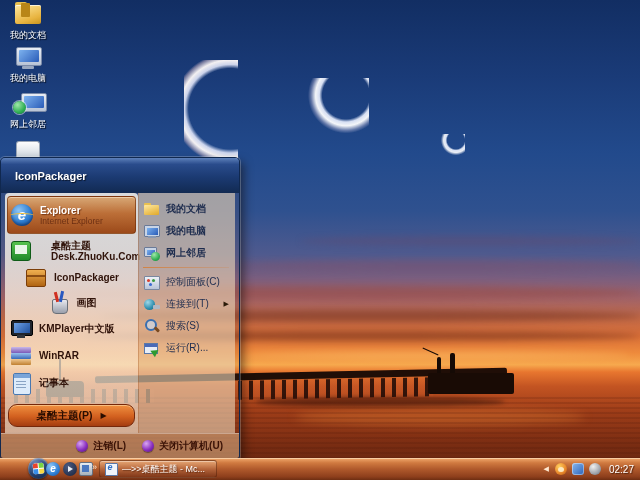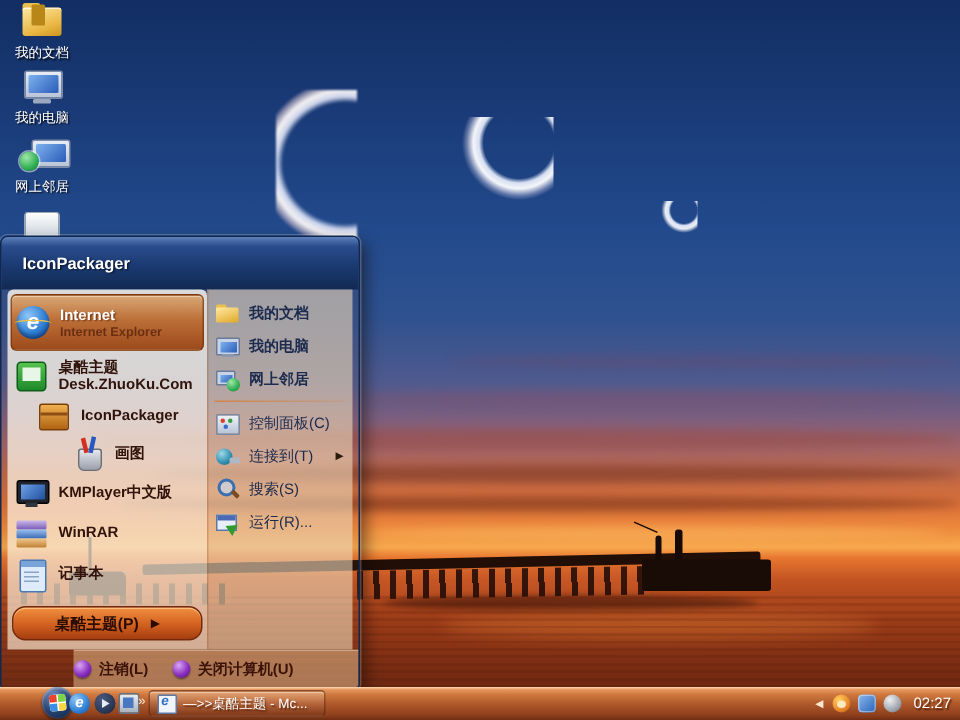"Internet" div.txt { text: Internet -> Explorer }
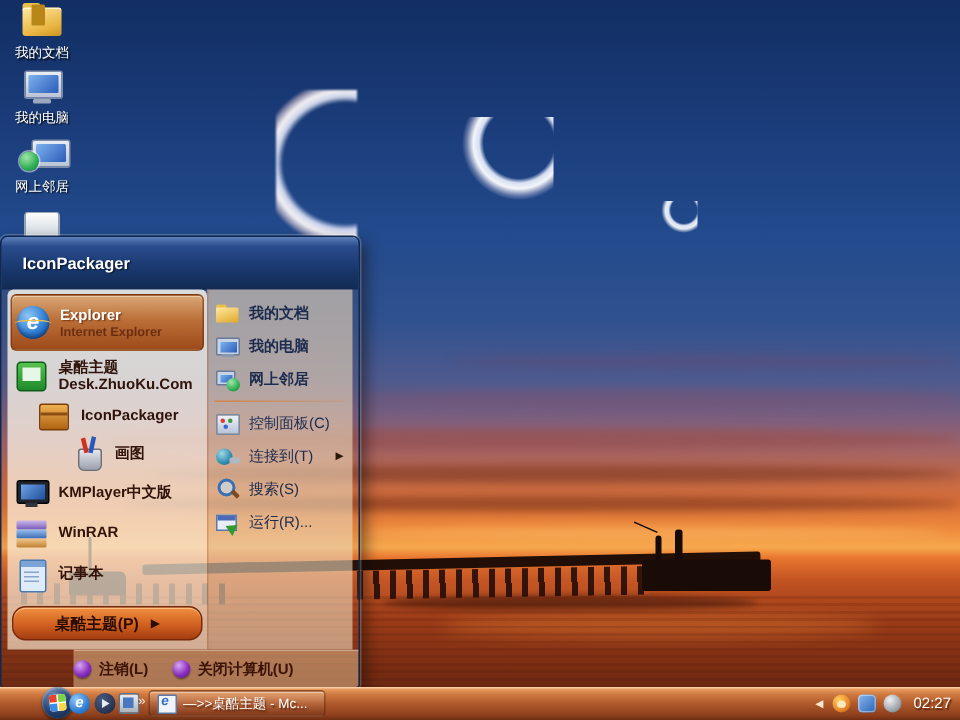"Internet Explorer" .mi-left .sub { font-weight: bold -> normal }
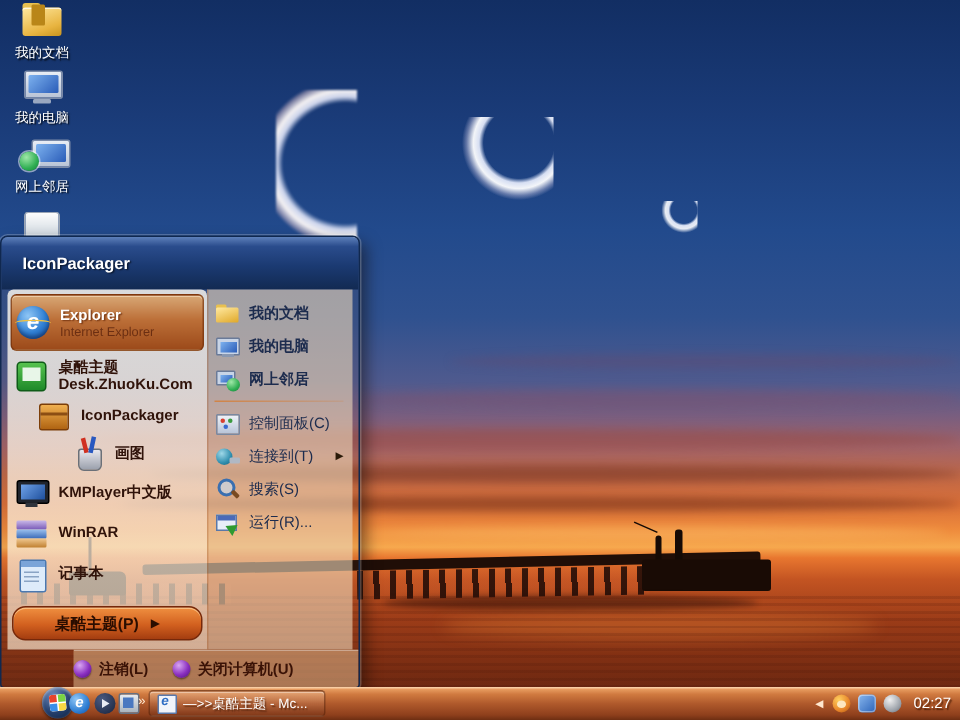"桌酷主题" .row-h27 { gap: none -> 12px }
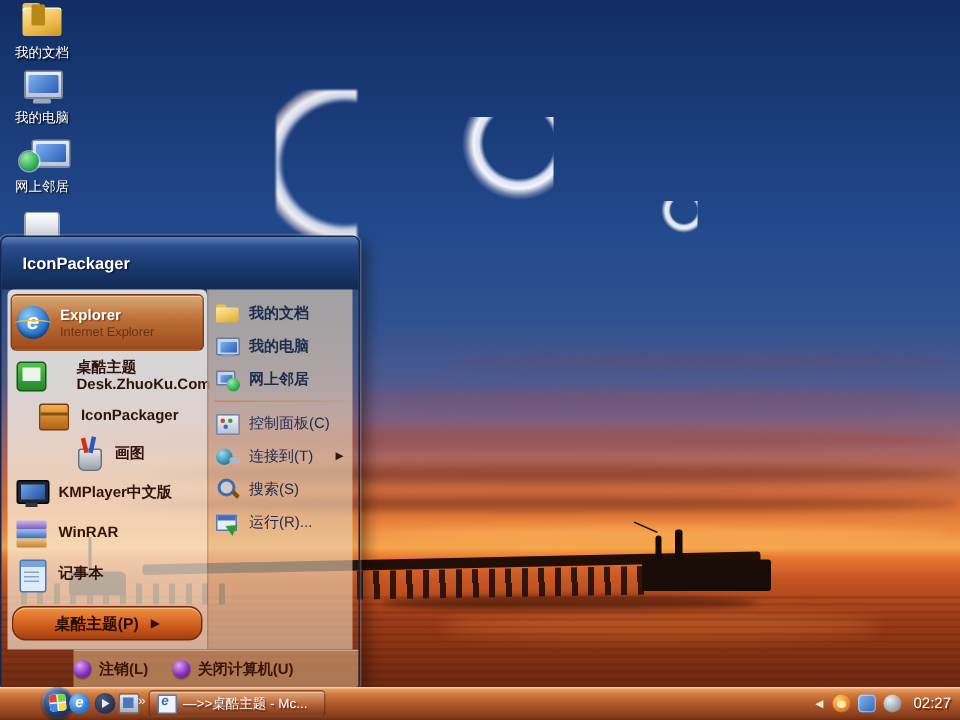"注销(L)" .logoff-row { justify-content: flex-start -> flex-end; margin-left: 48px -> none }
